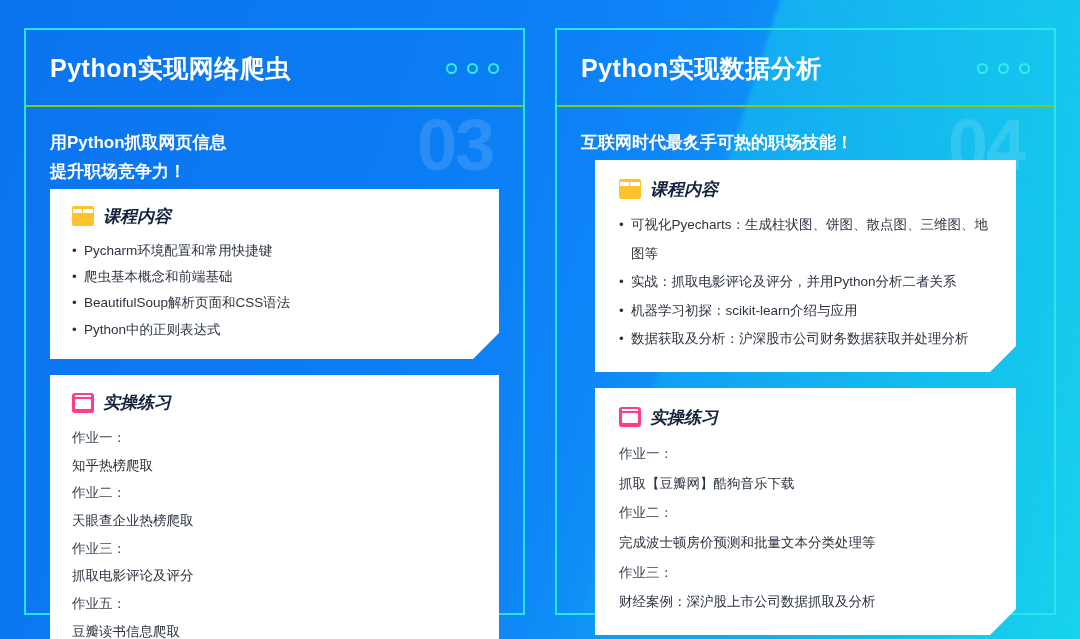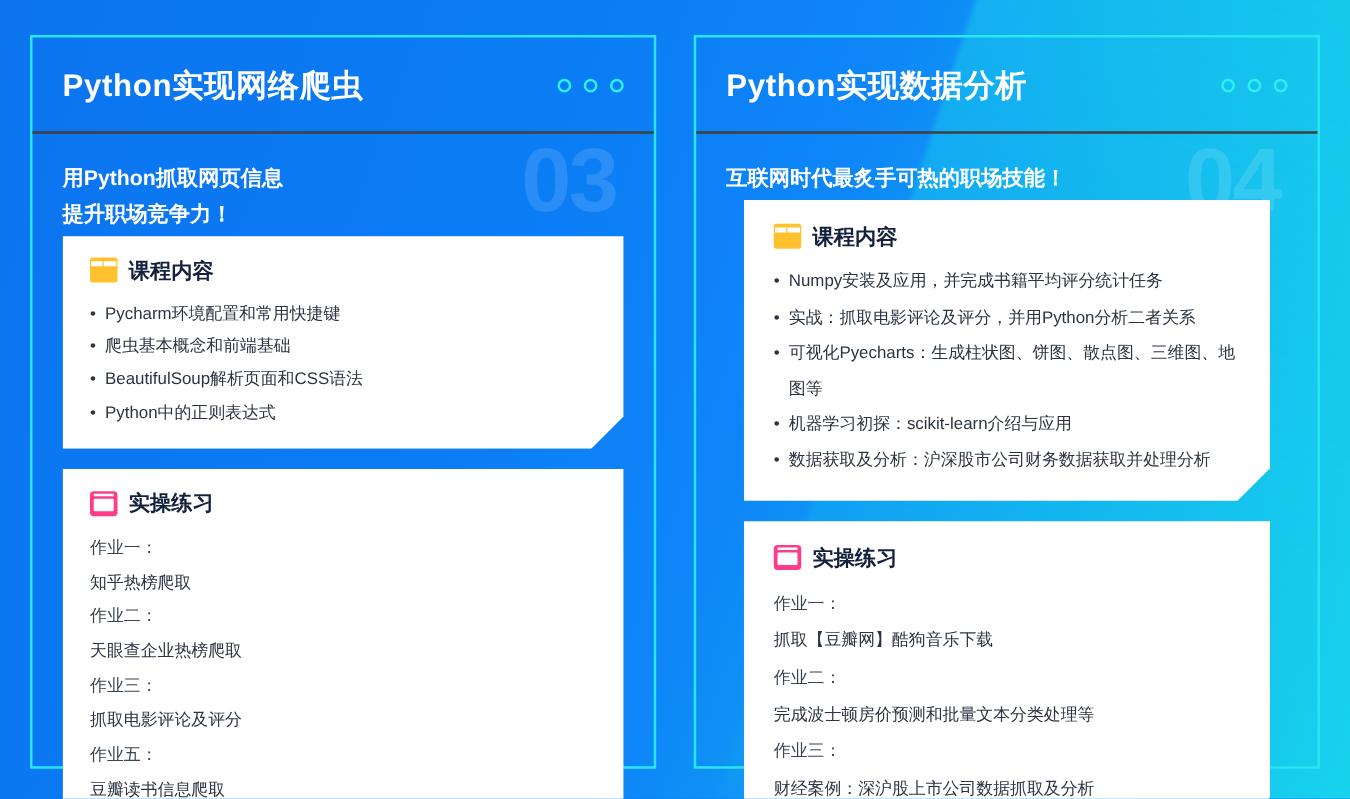"Python实现网络爬虫" .panel-header { border-bottom: 2px solid #404040 -> 2px solid #84cc16 }
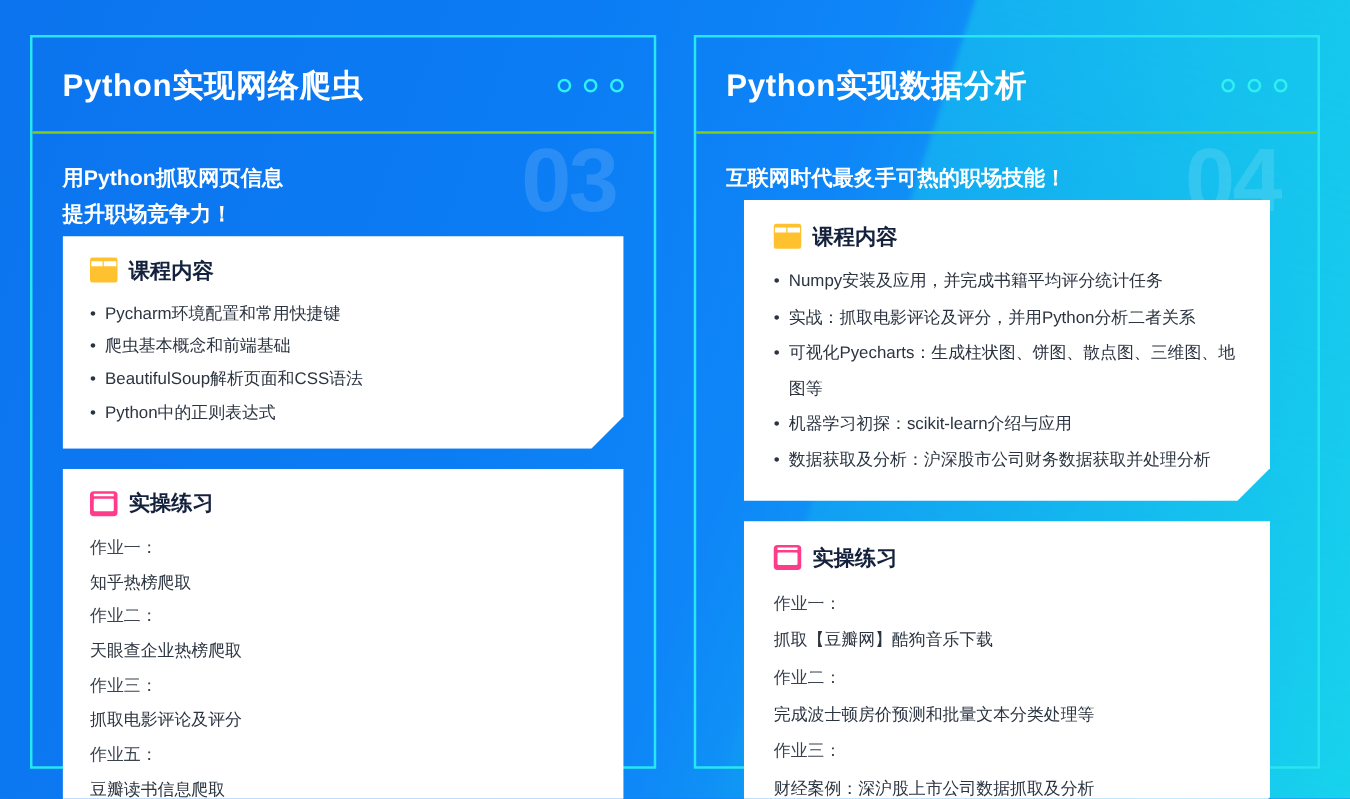"课程内容" .card-head { font-style: none -> italic }
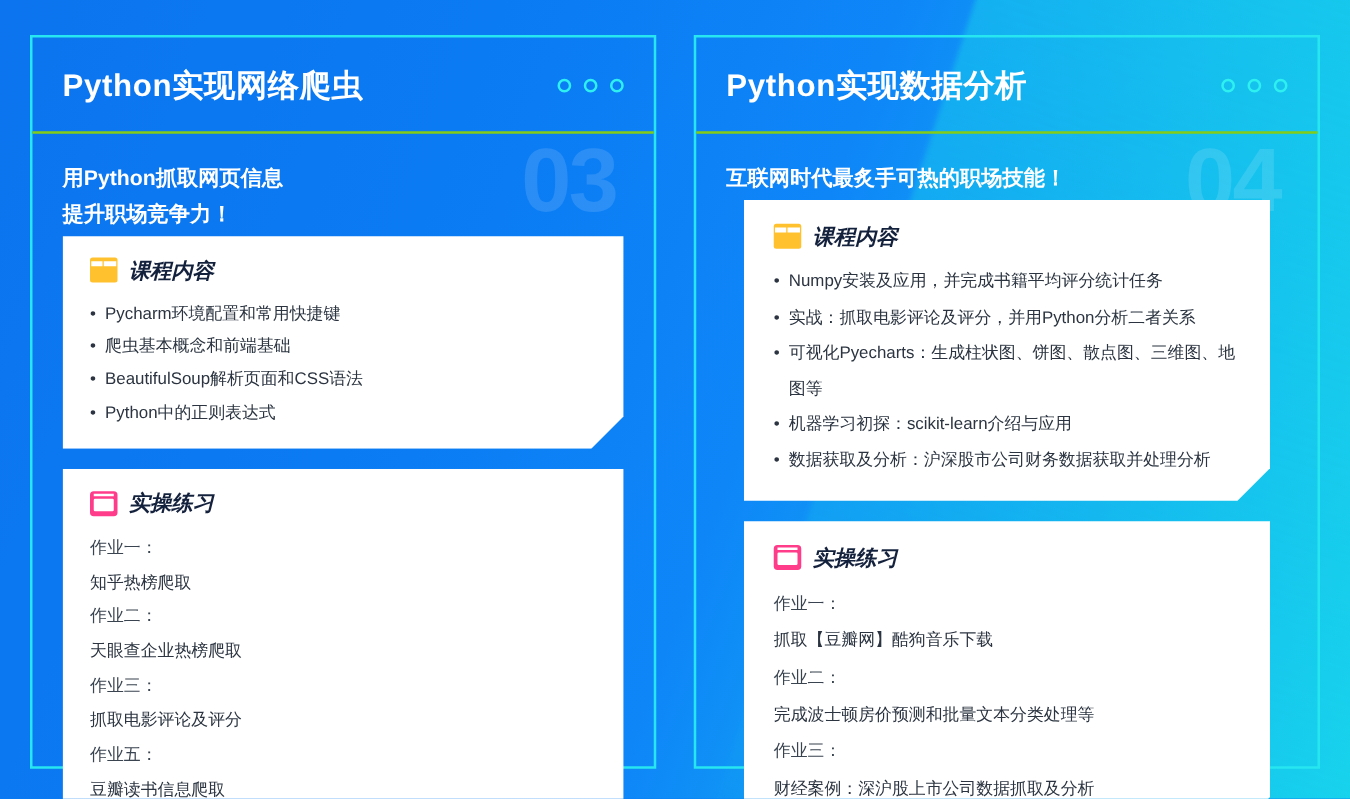"Numpy安装及应用，并完成书籍平均评分统计任务" li { html: <li>Numpy安装及应用，并完成书籍平均评分统计任务</li> -> none }
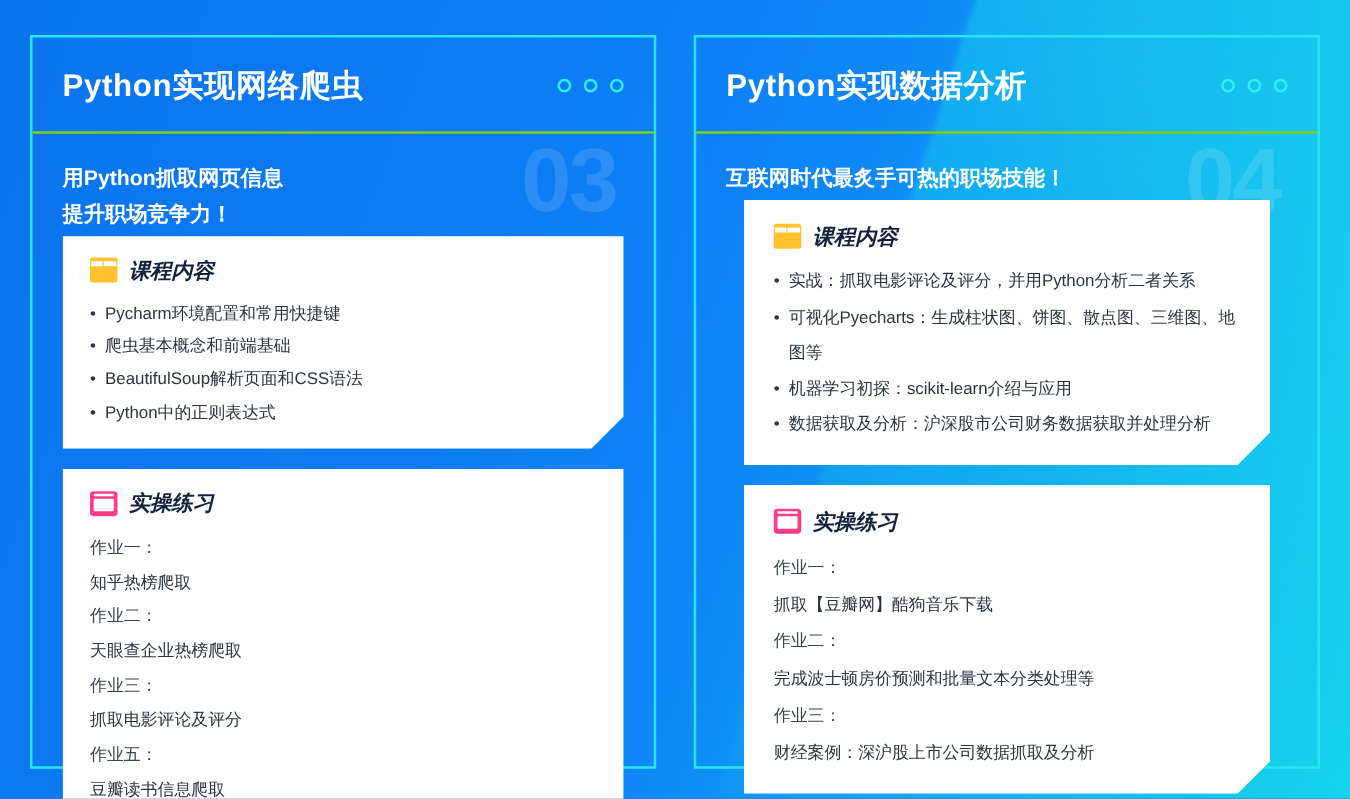"实战：抓取电影评论及评分，并用Python分析二者关系" li { order: before "可视化Pyecharts：生成柱状图、饼图、散点图、三维图、地图等" -> after "可视化Pyecharts：生成柱状图、饼图、散点图、三维图、地图等" }
